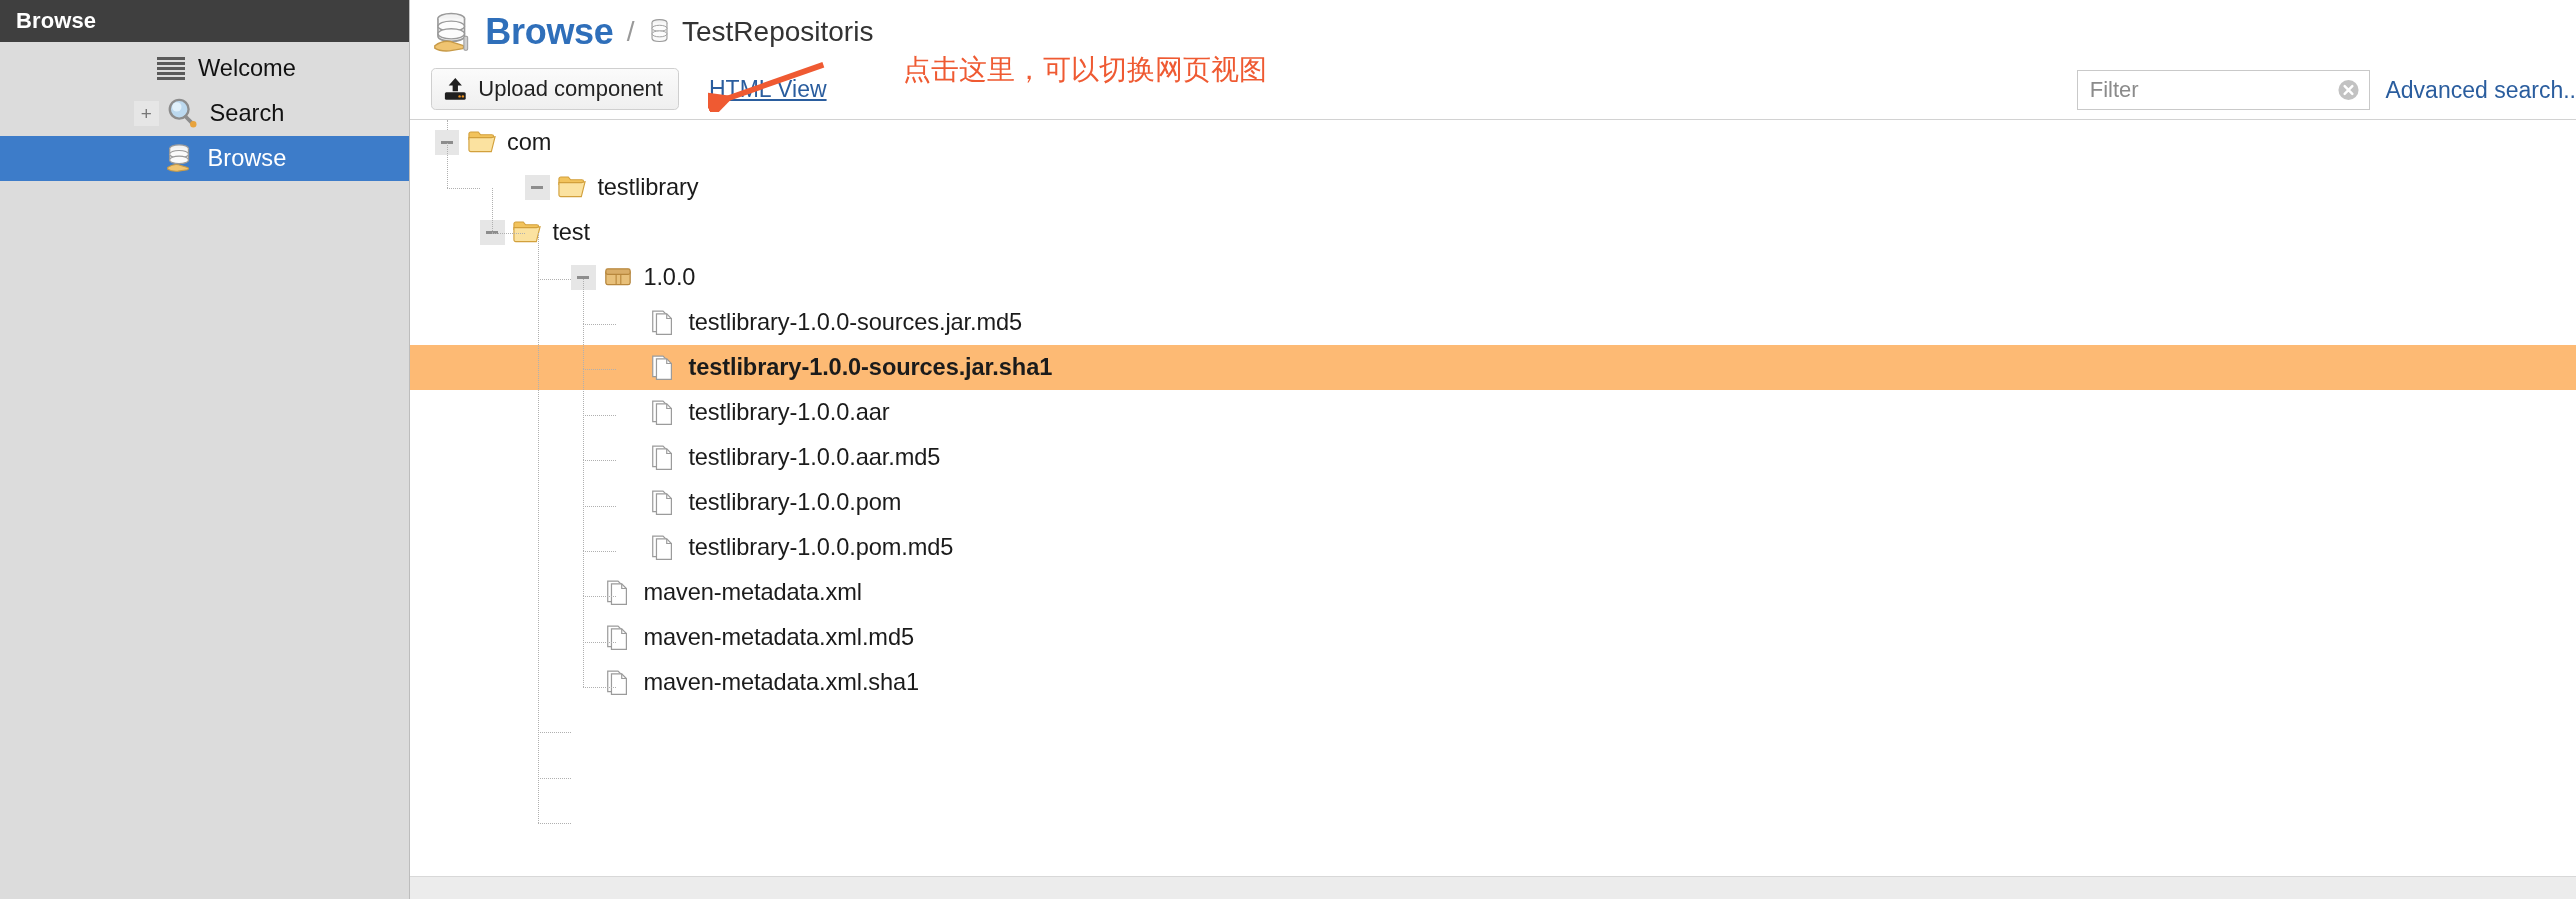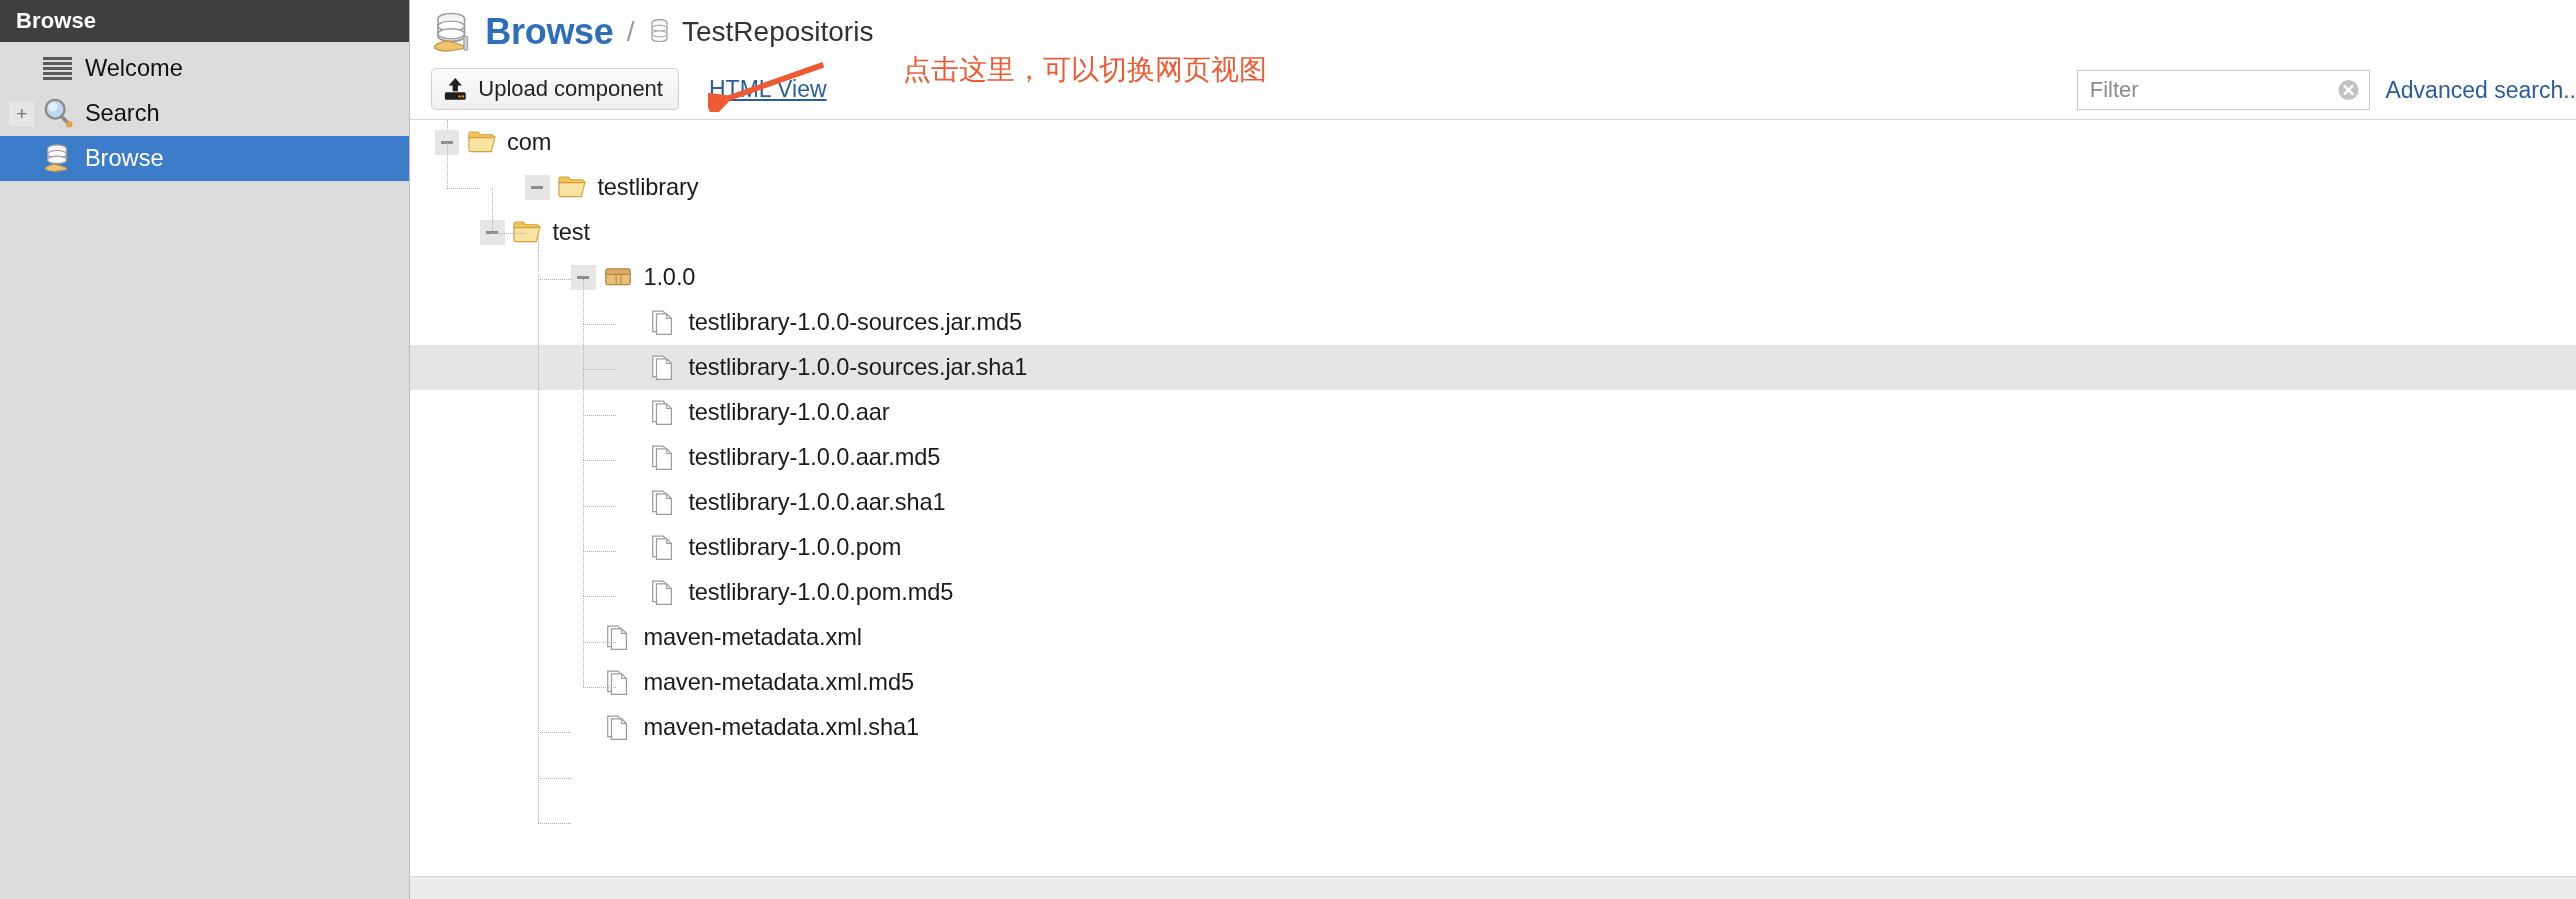"Welcome" .sidebar-item { justify-content: none -> center }
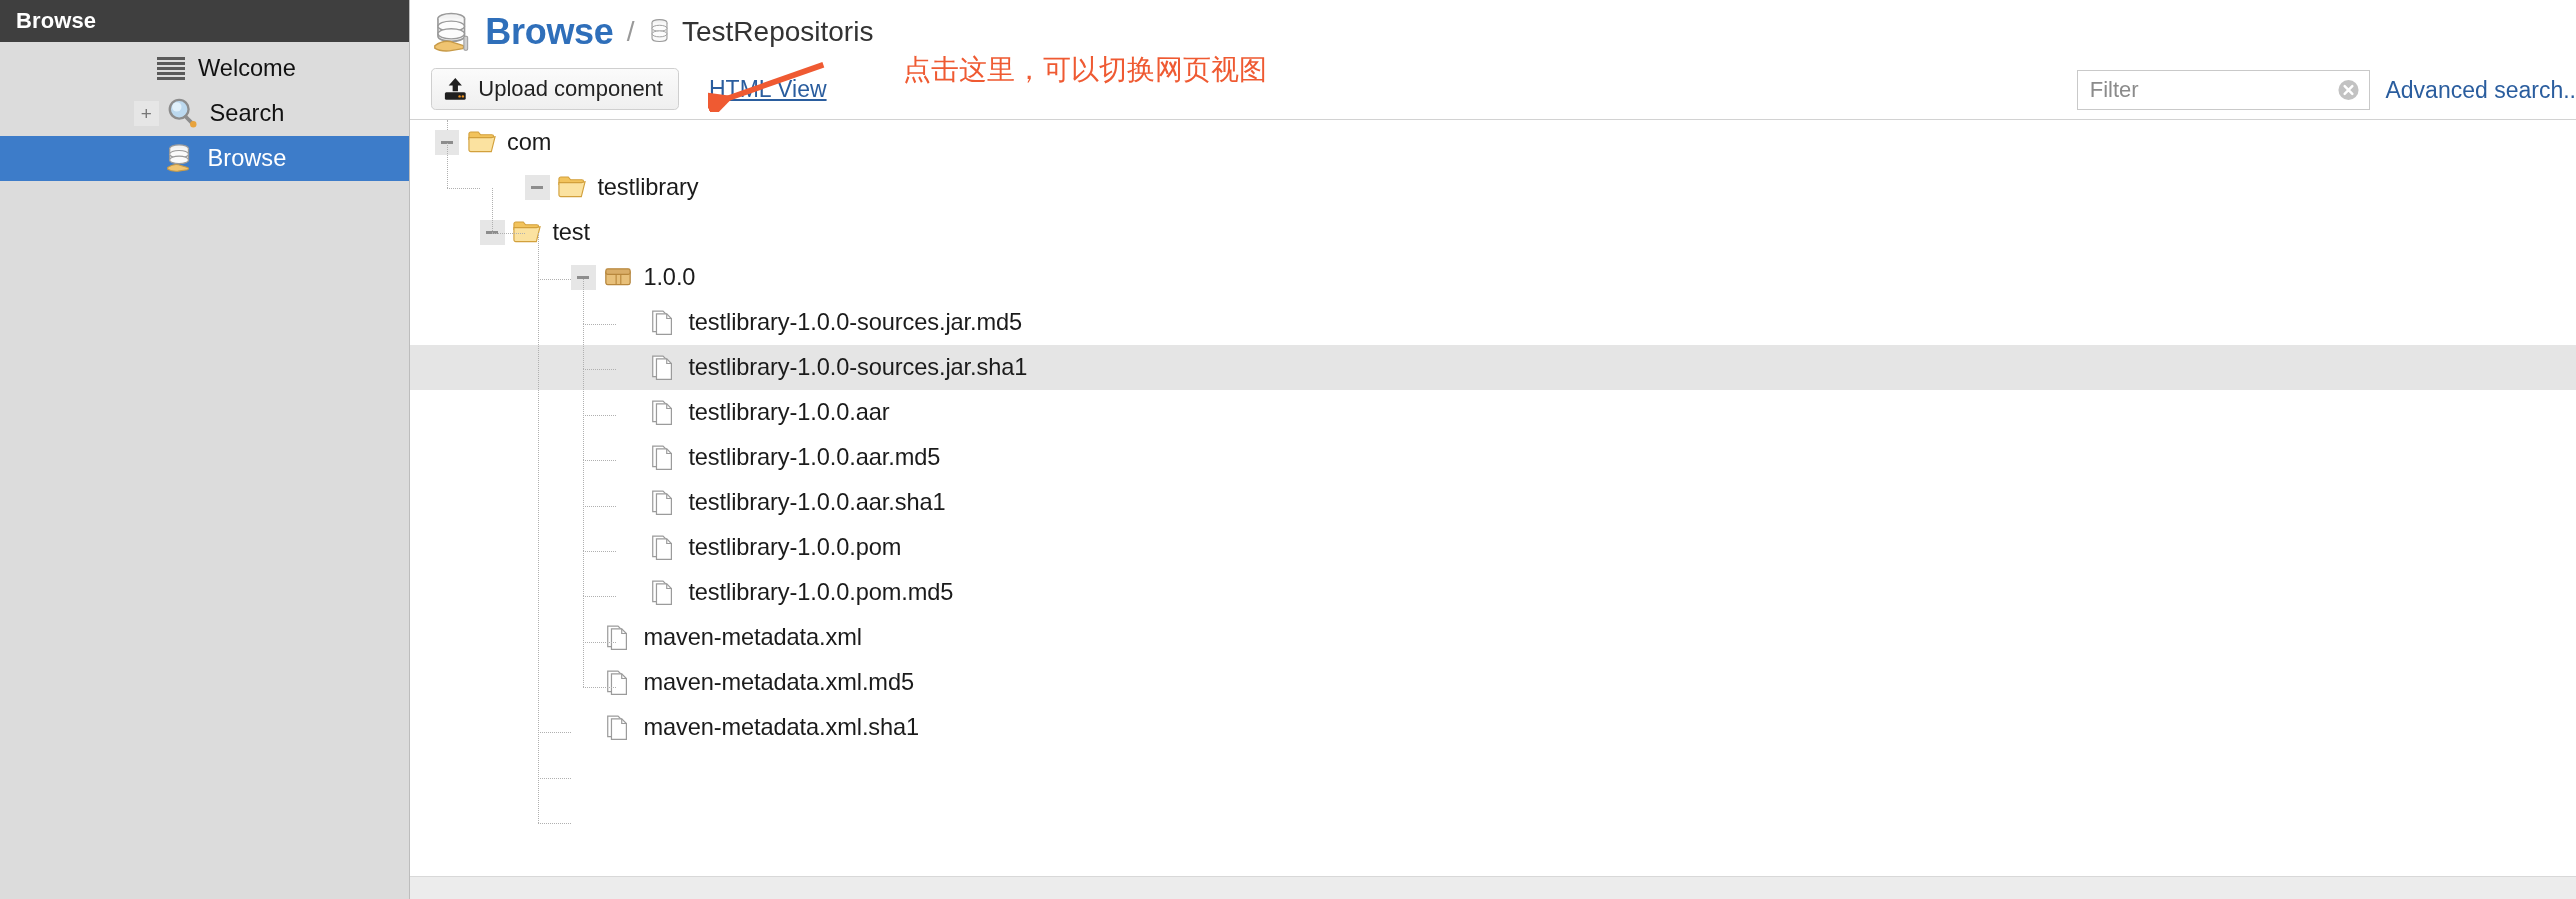"testlibrary-1.0.0-sources.jar.sha1" .tree-row.selected { background: #e5e5e5 -> #fdba74; font-weight: none -> bold }
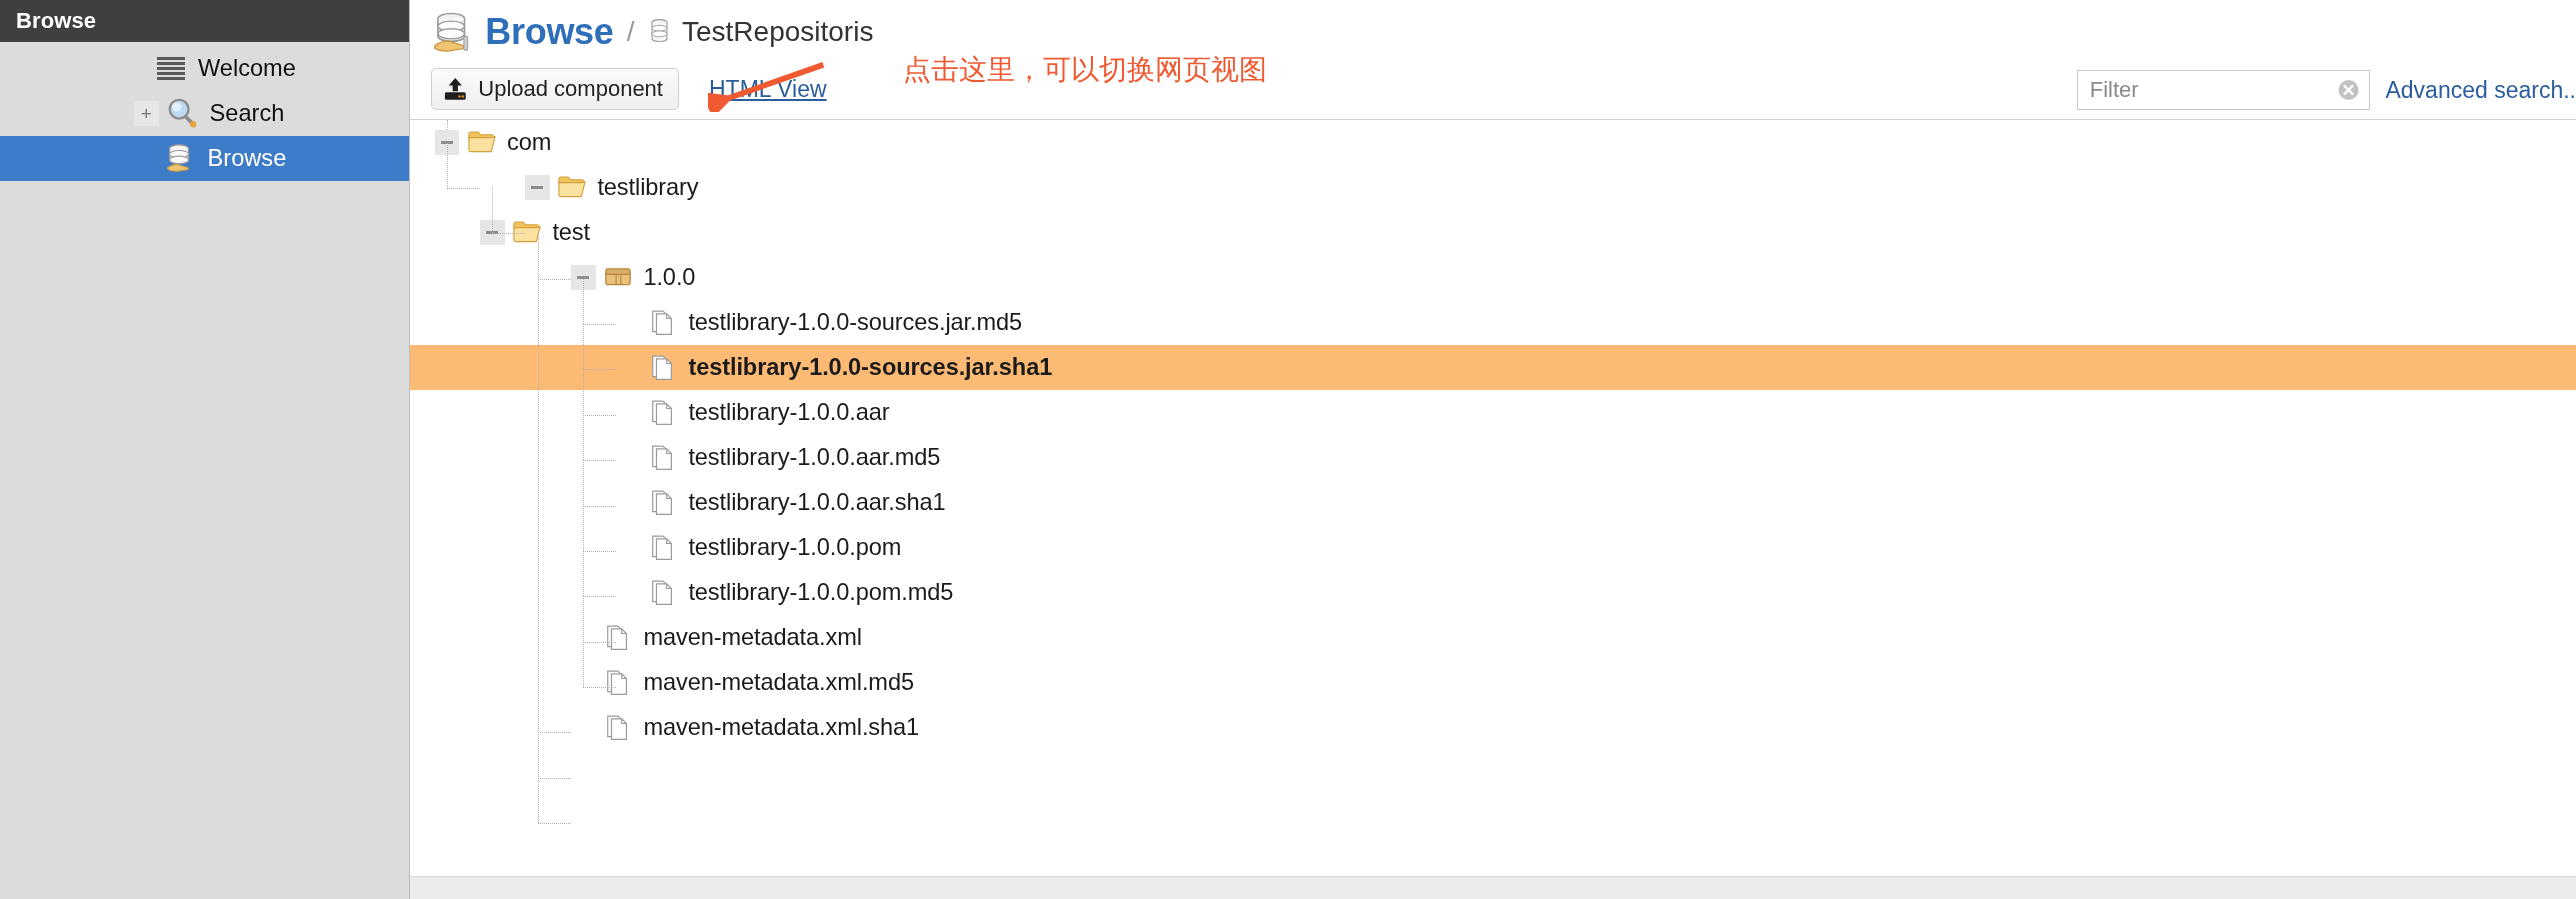"testlibrary-1.0.0.aar.sha1" div.tree-row { html: <div> <span></span> <span></span> <span><svg> <path></path> <path></path> <path></path> </svg></span> <span>testlibrary-1.0.0.aar.sha1</span> </div> -> none }
